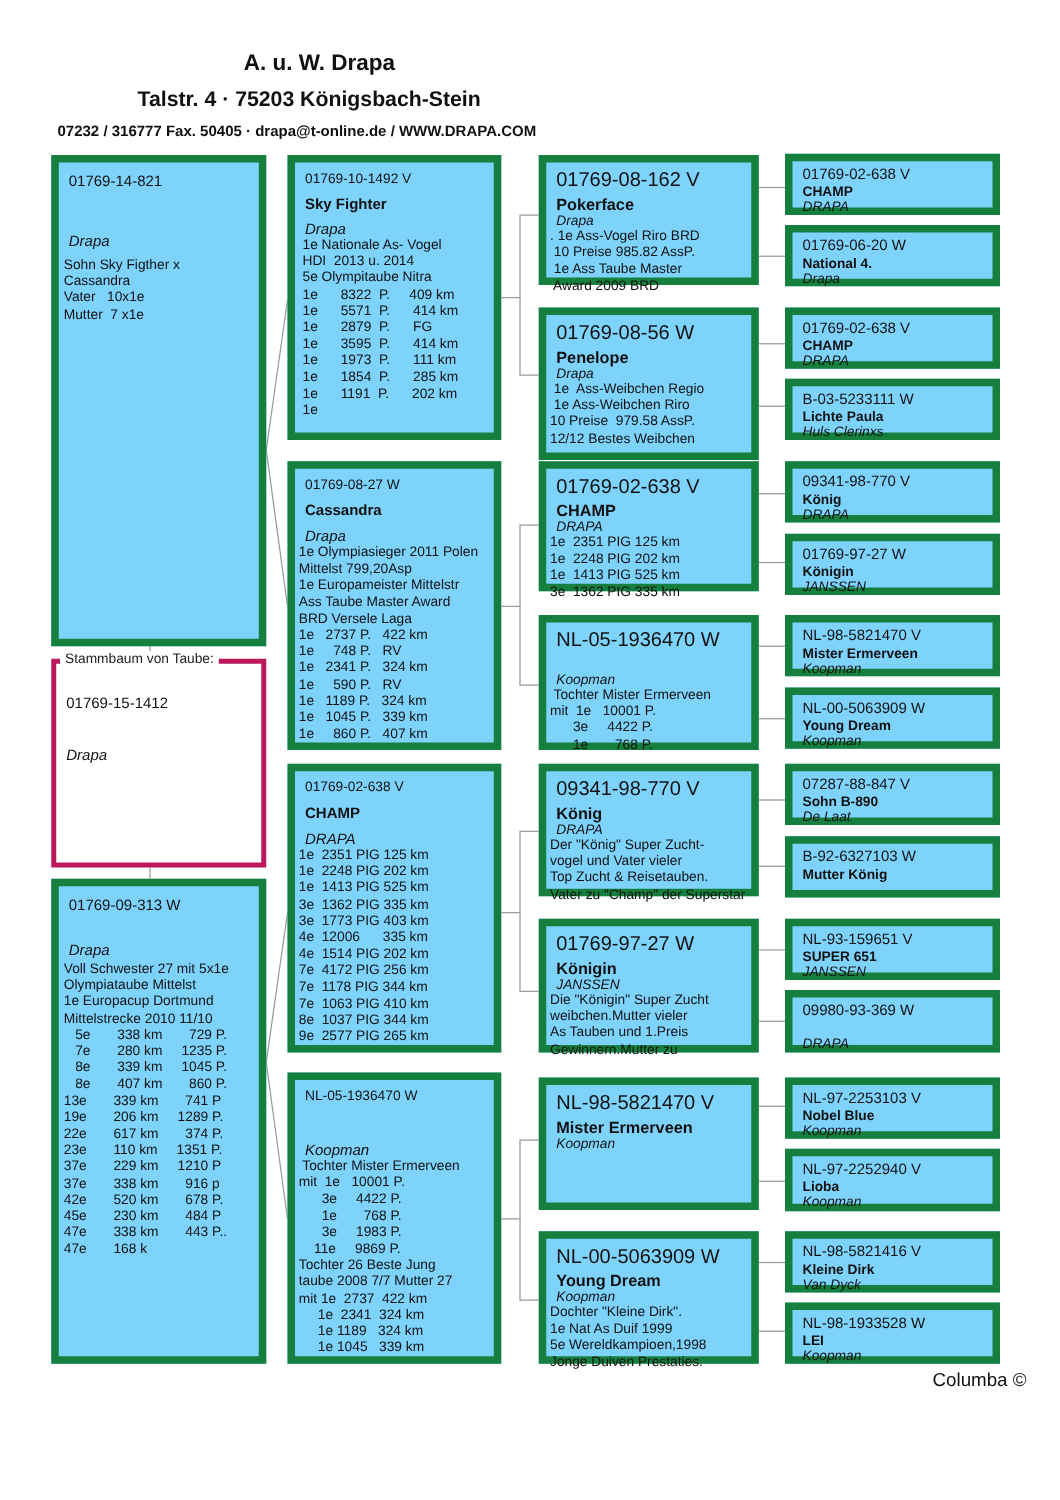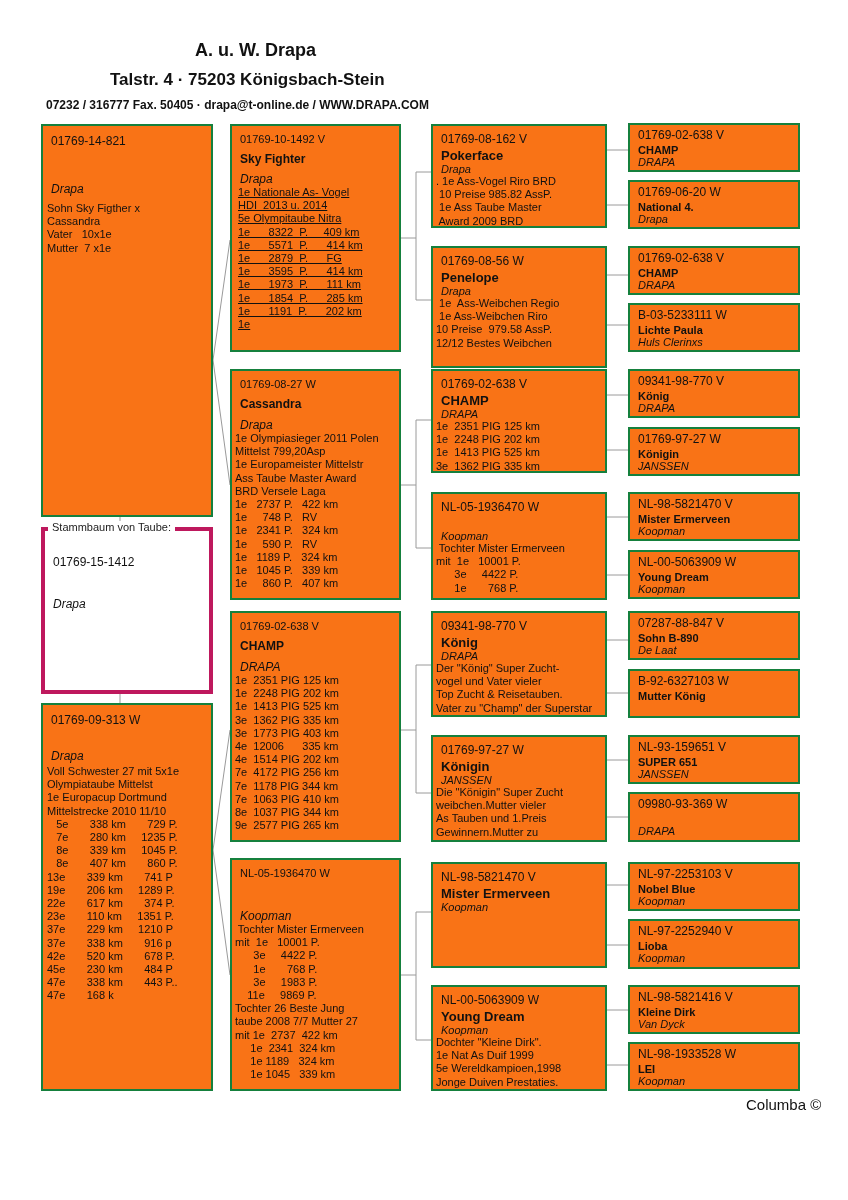"01769-14-821" .box { background: #f97316 -> #7dd3fc; border: 2px solid #15803d -> 6px solid #15803d }
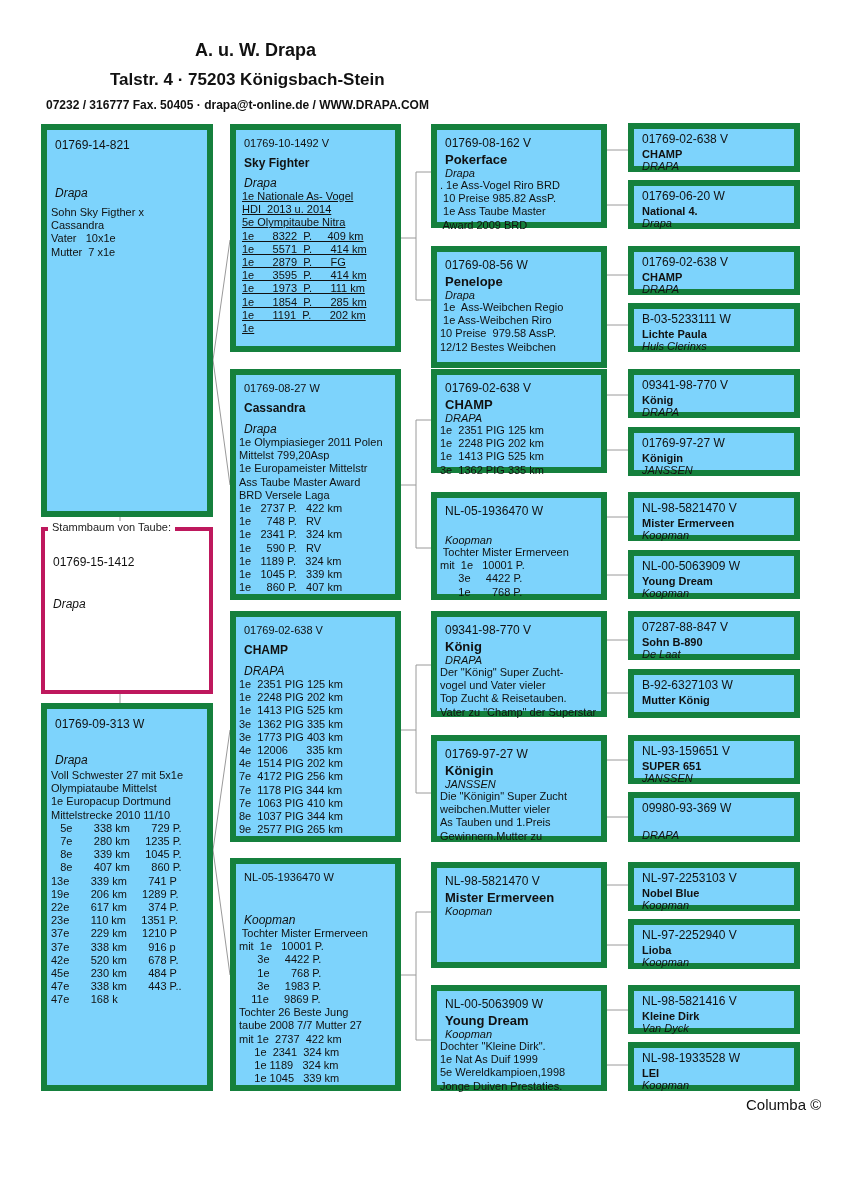"01769-08-162 V" .c3 .ring { font-size: 12px -> 16px }
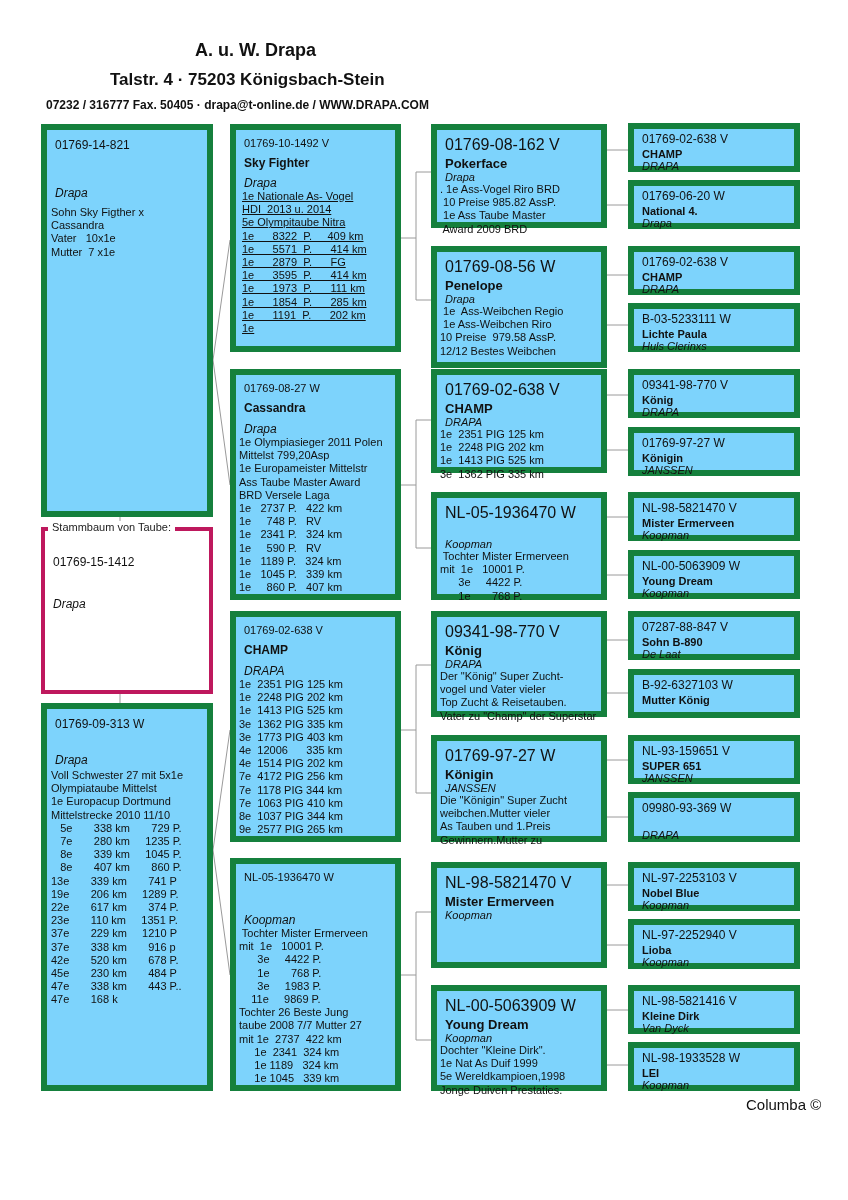"1e Nationale As- Vogel" div { text-decoration: underline -> none }
